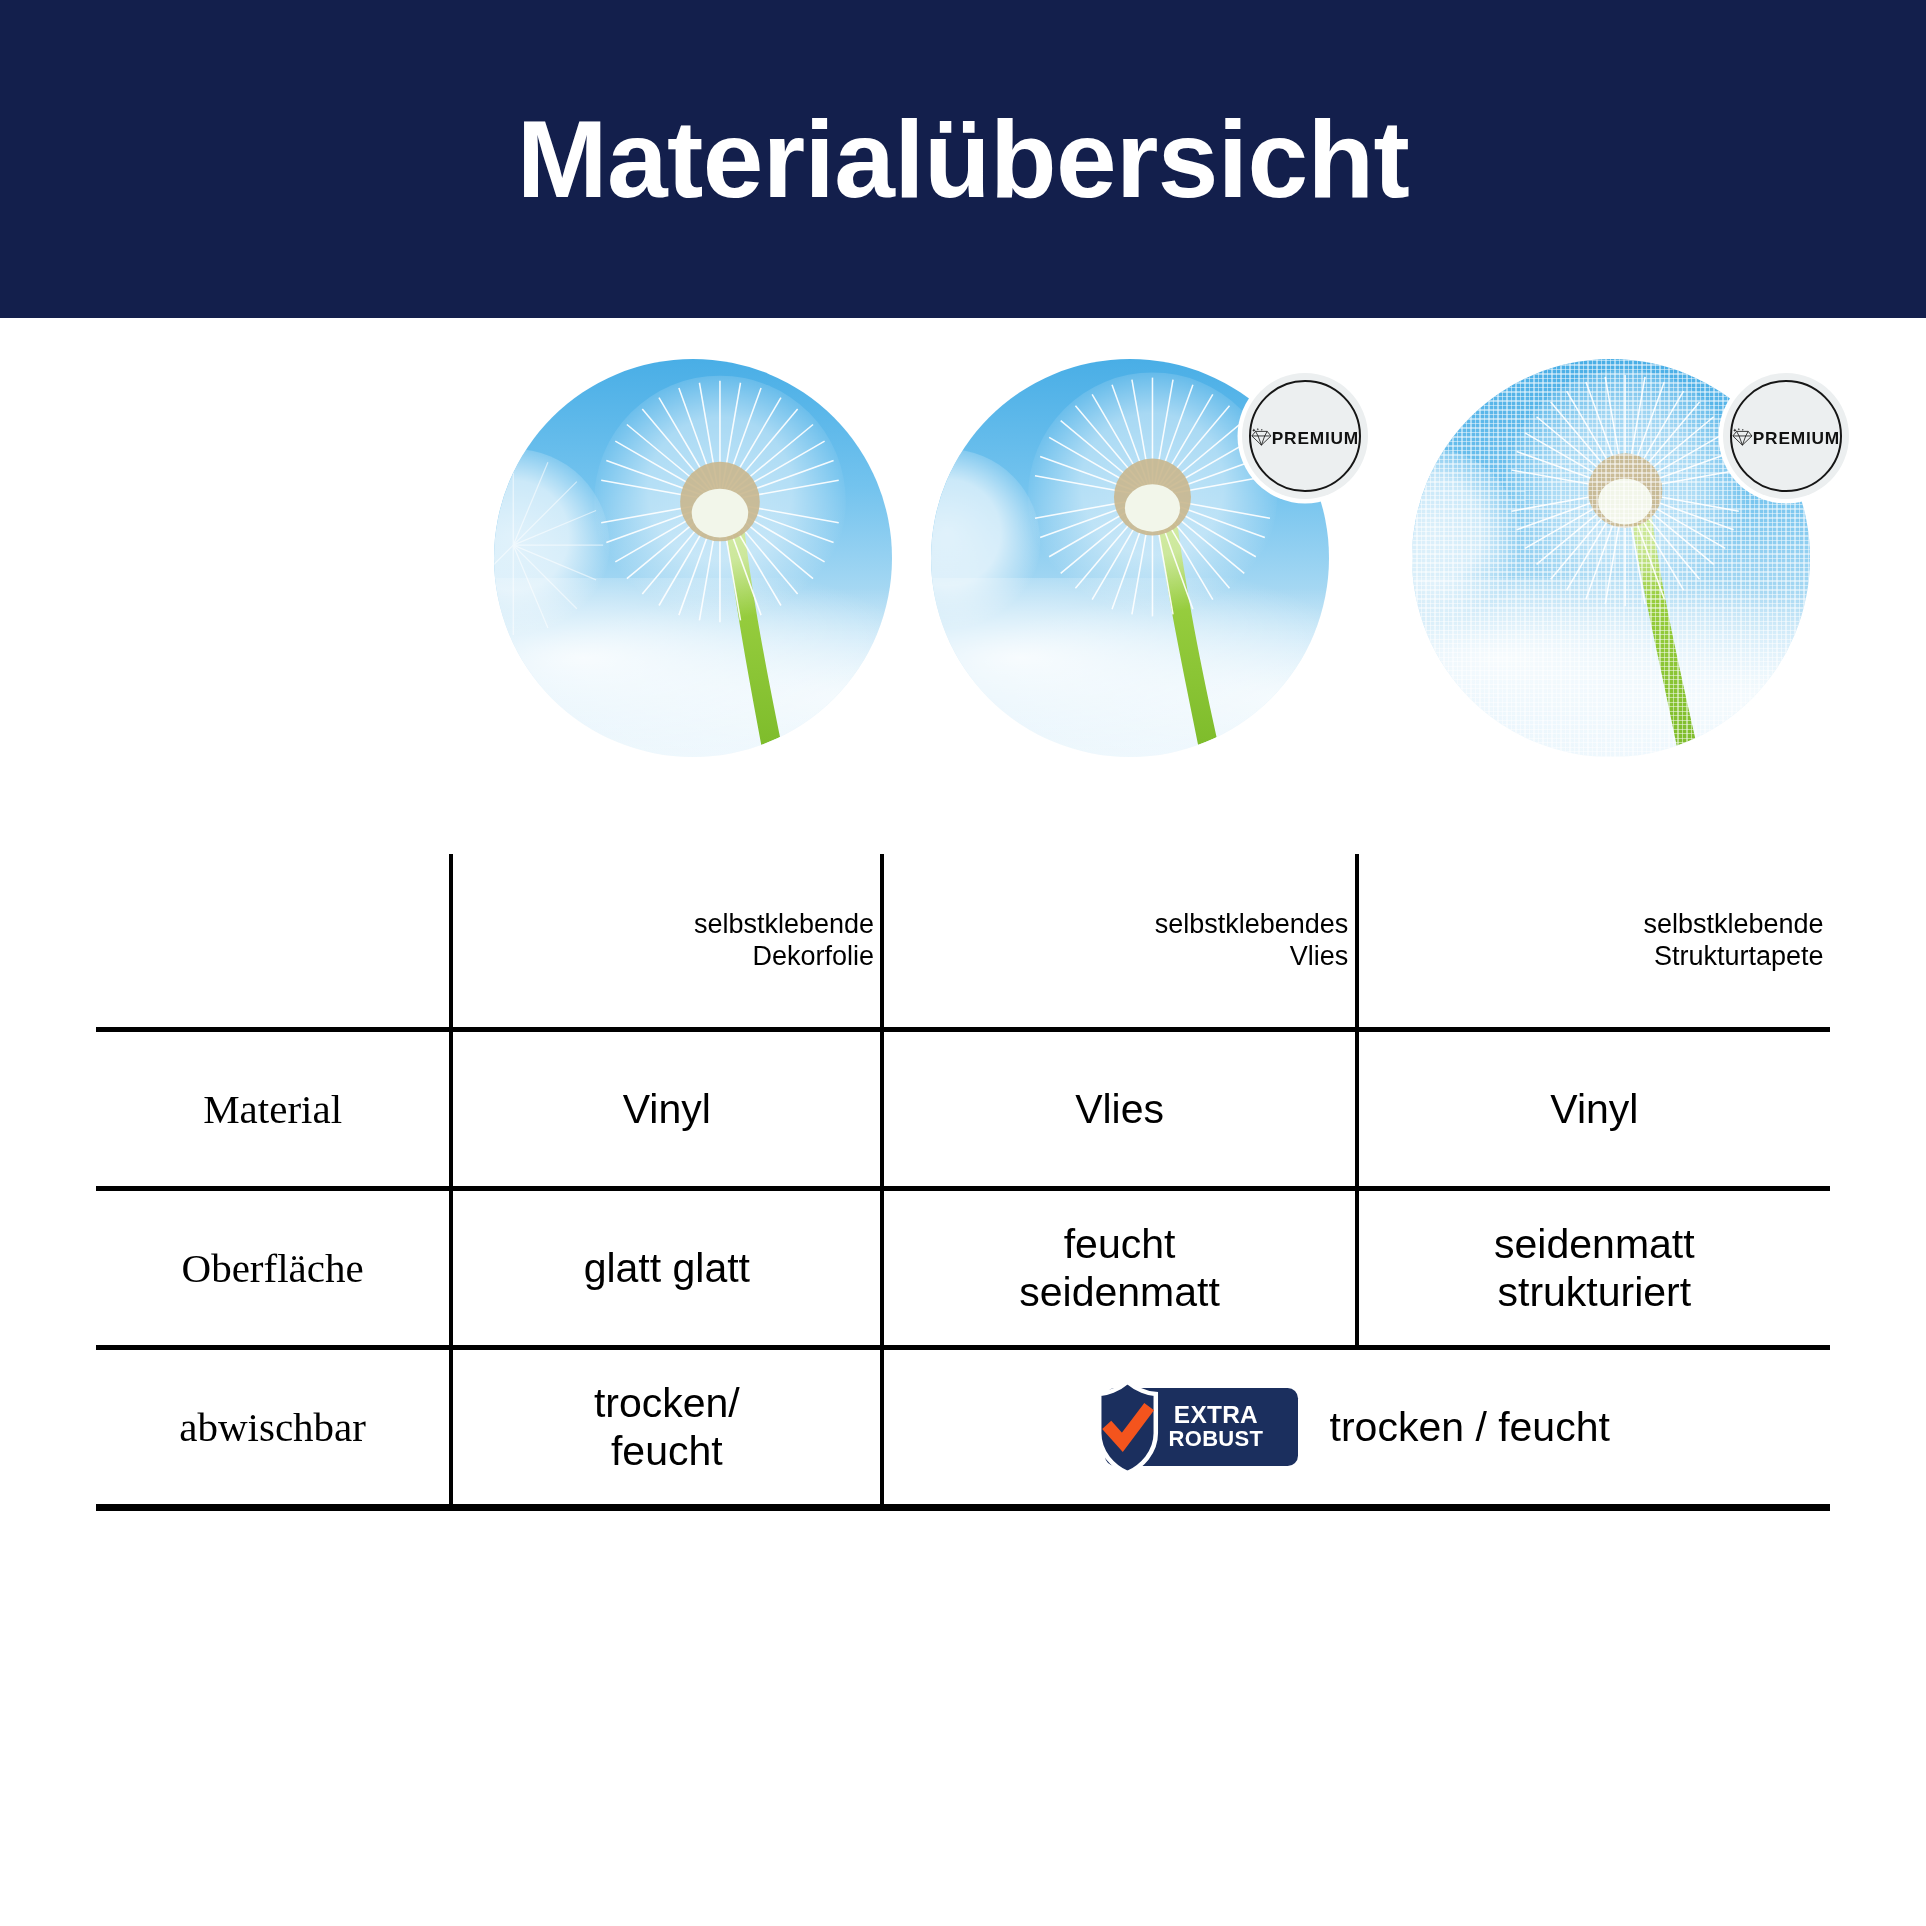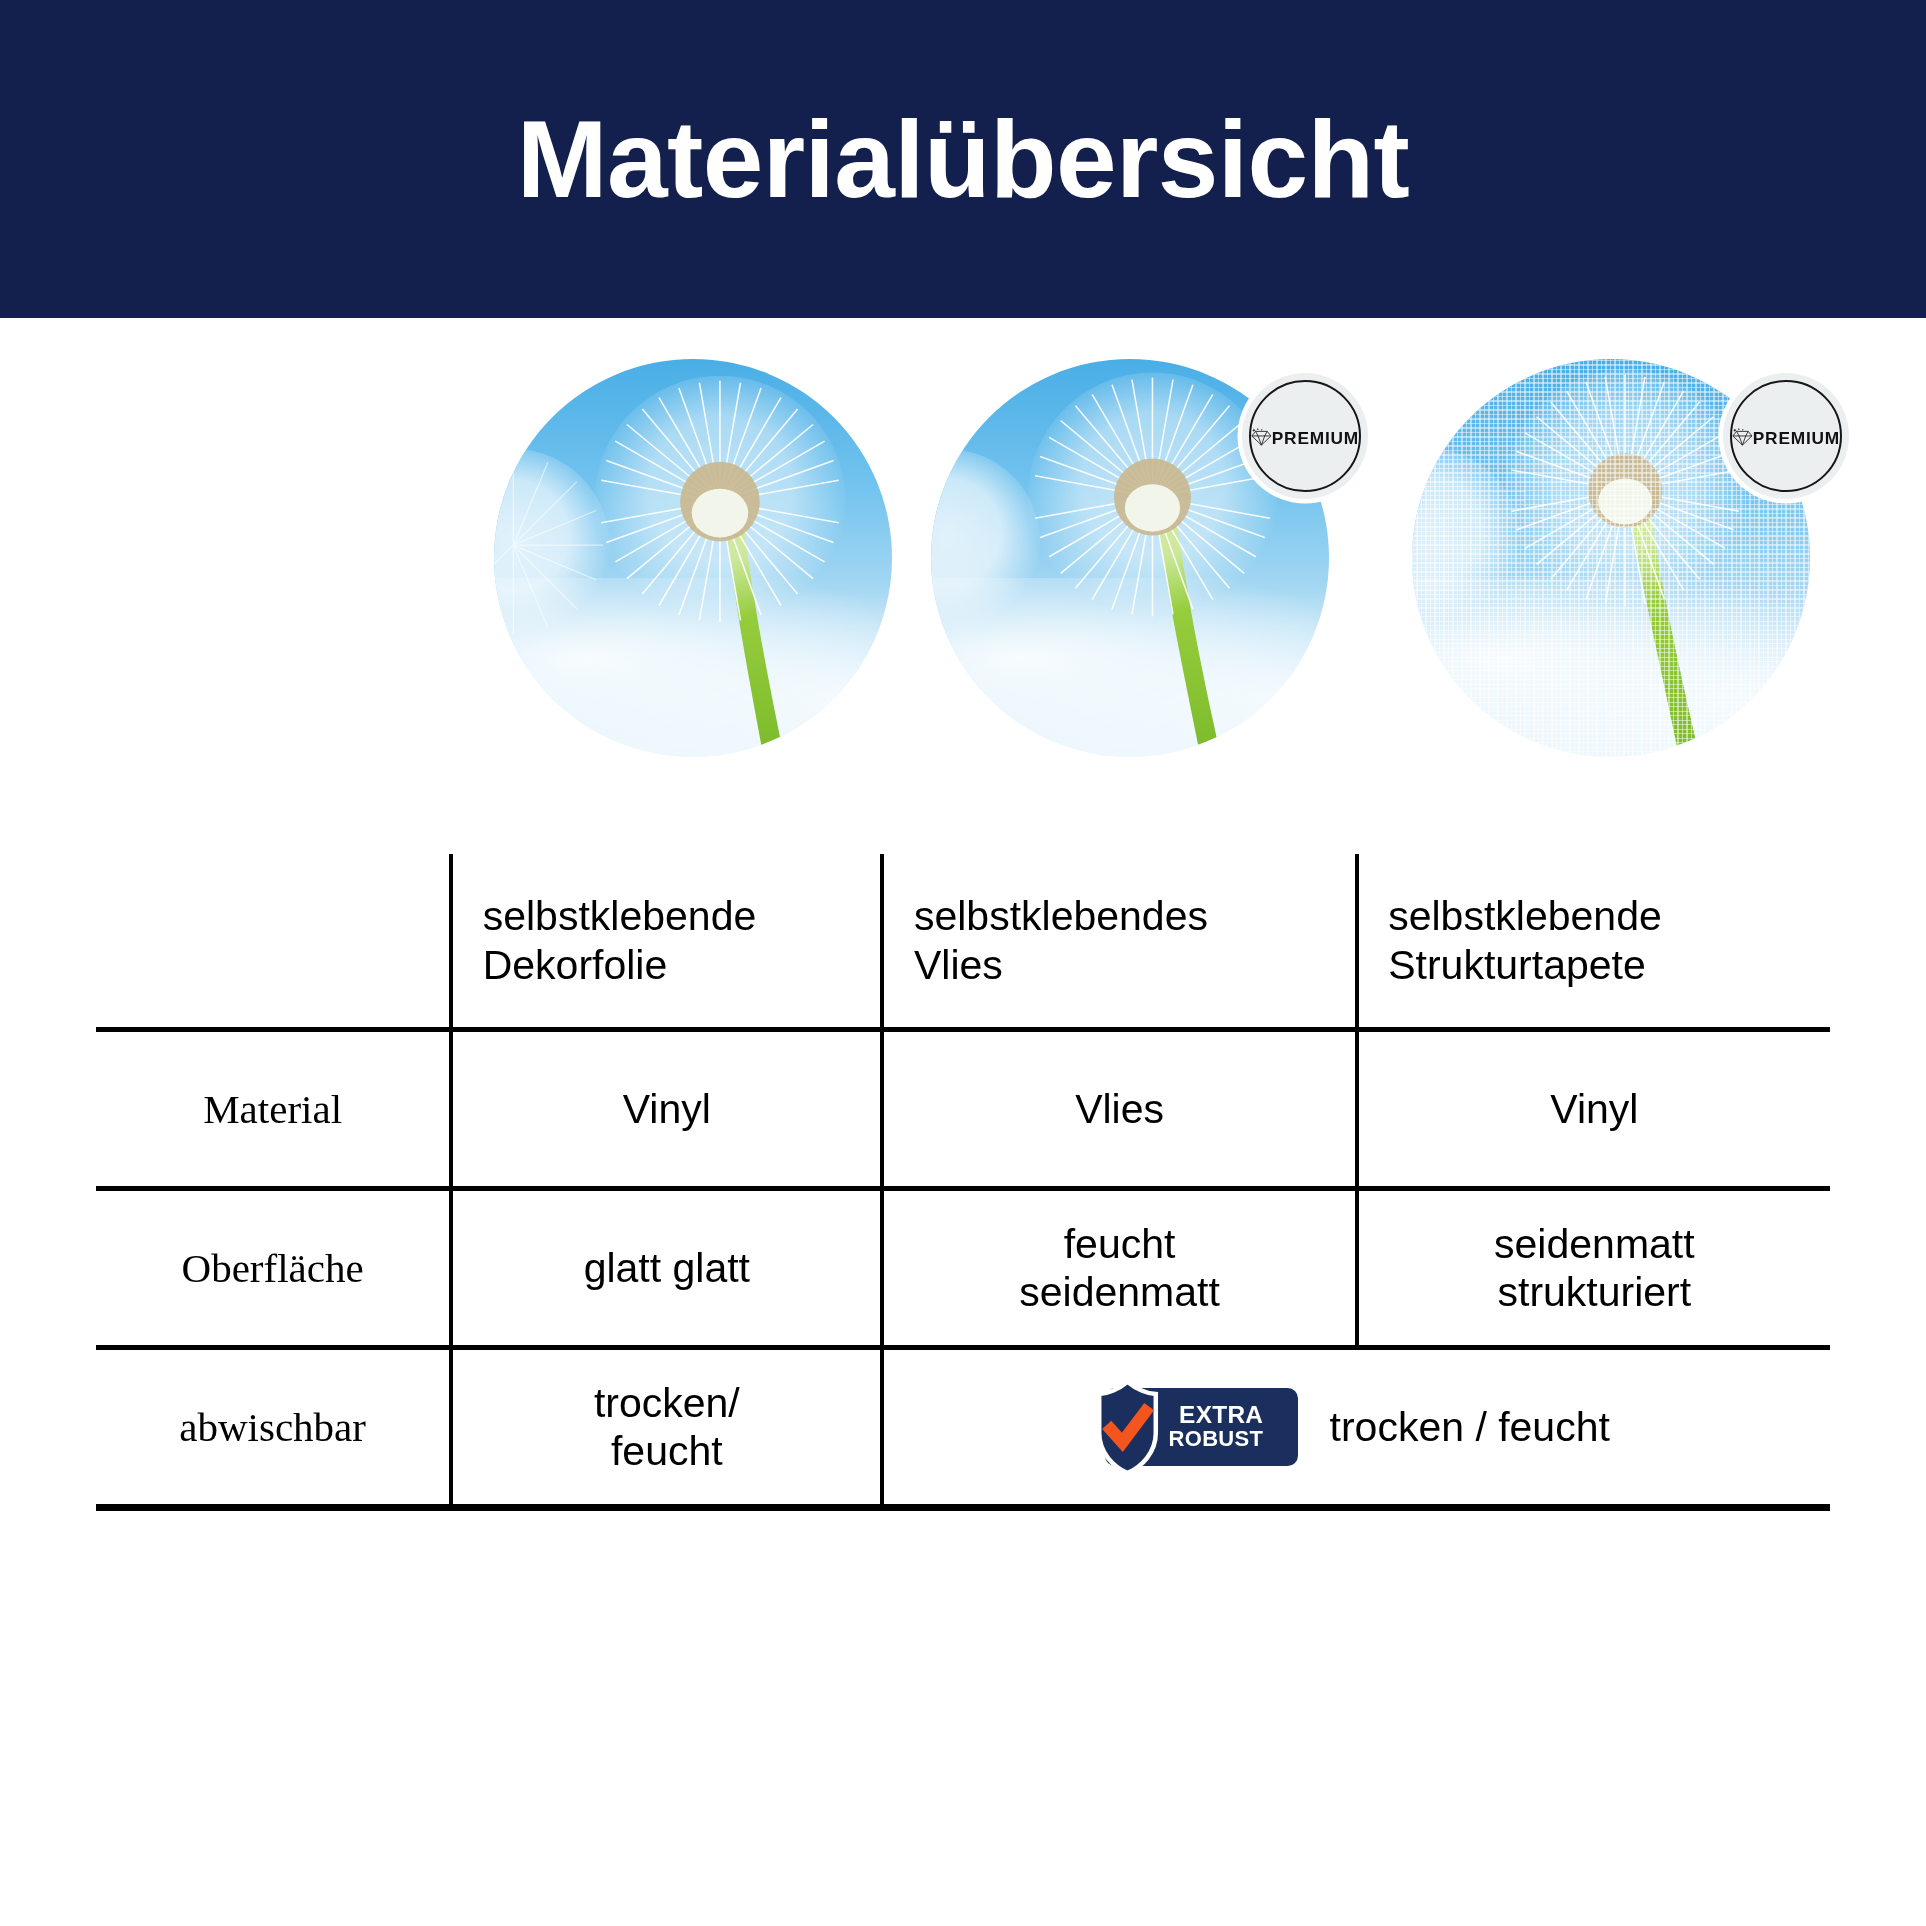"selbstklebende" tr.head-row td.head-cell { font-size: 41px -> 27px; text-align: left -> right }
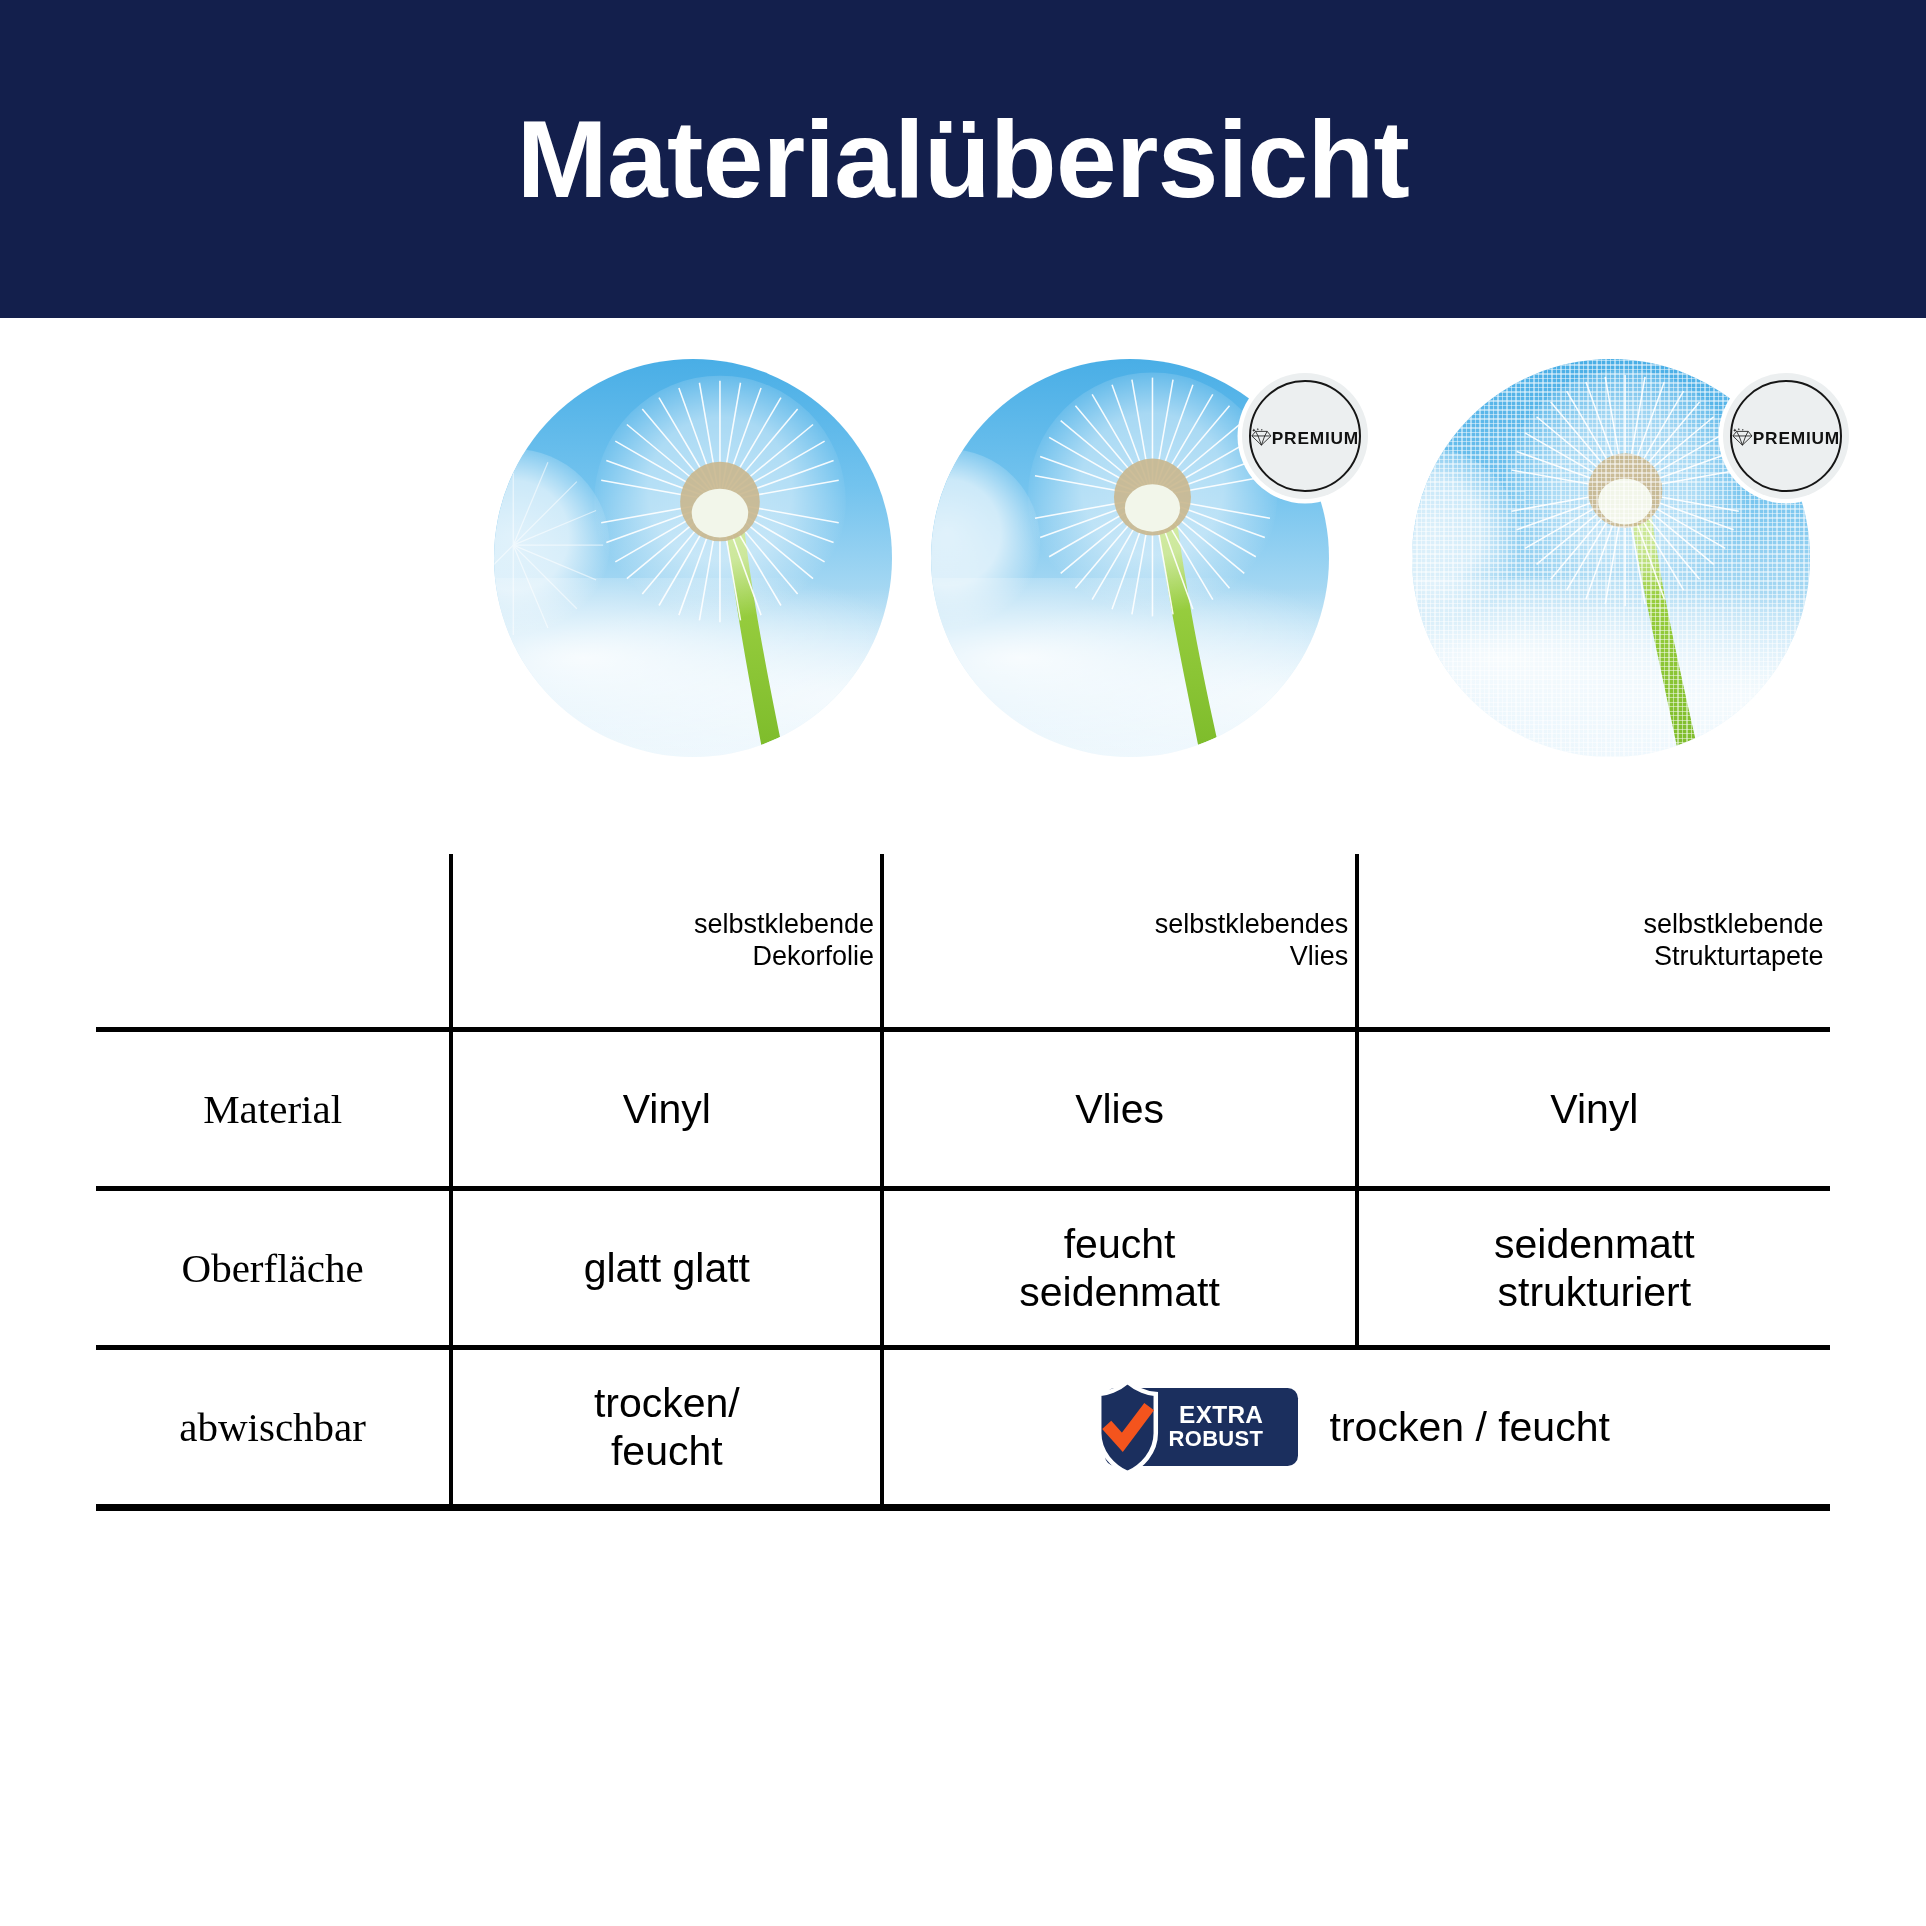"EXTRA" .robust-text { text-align: right -> center }
